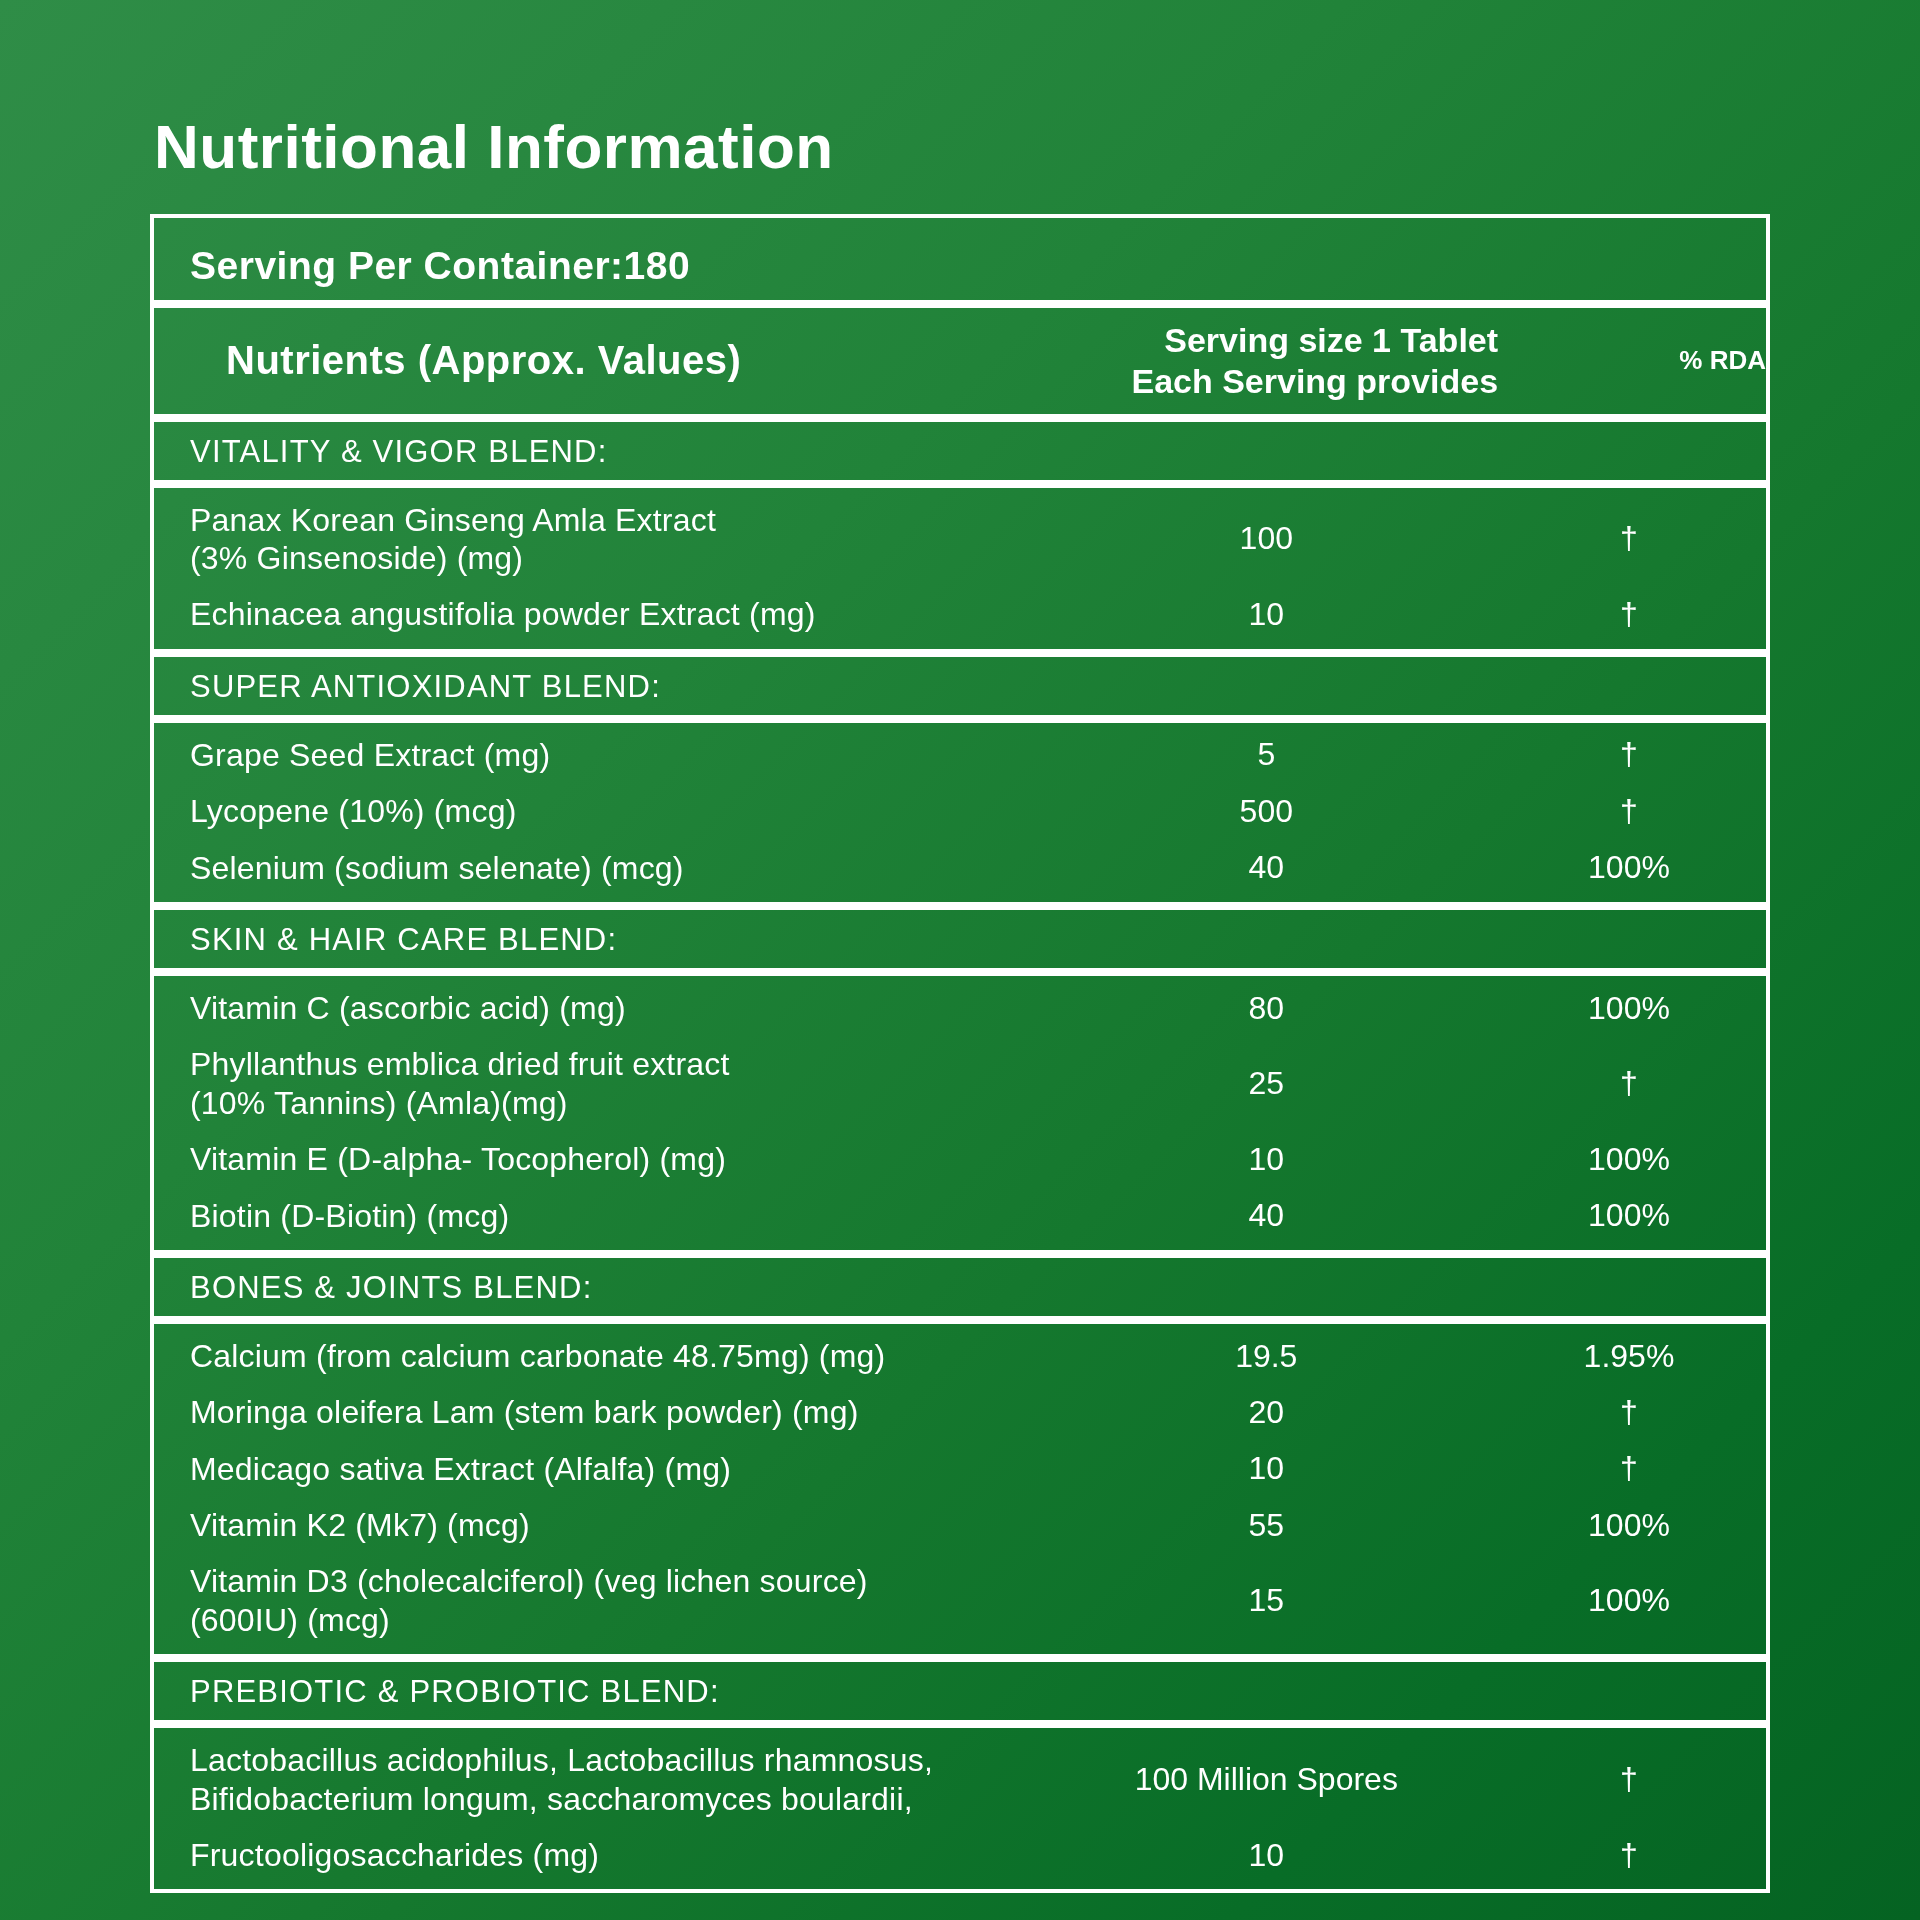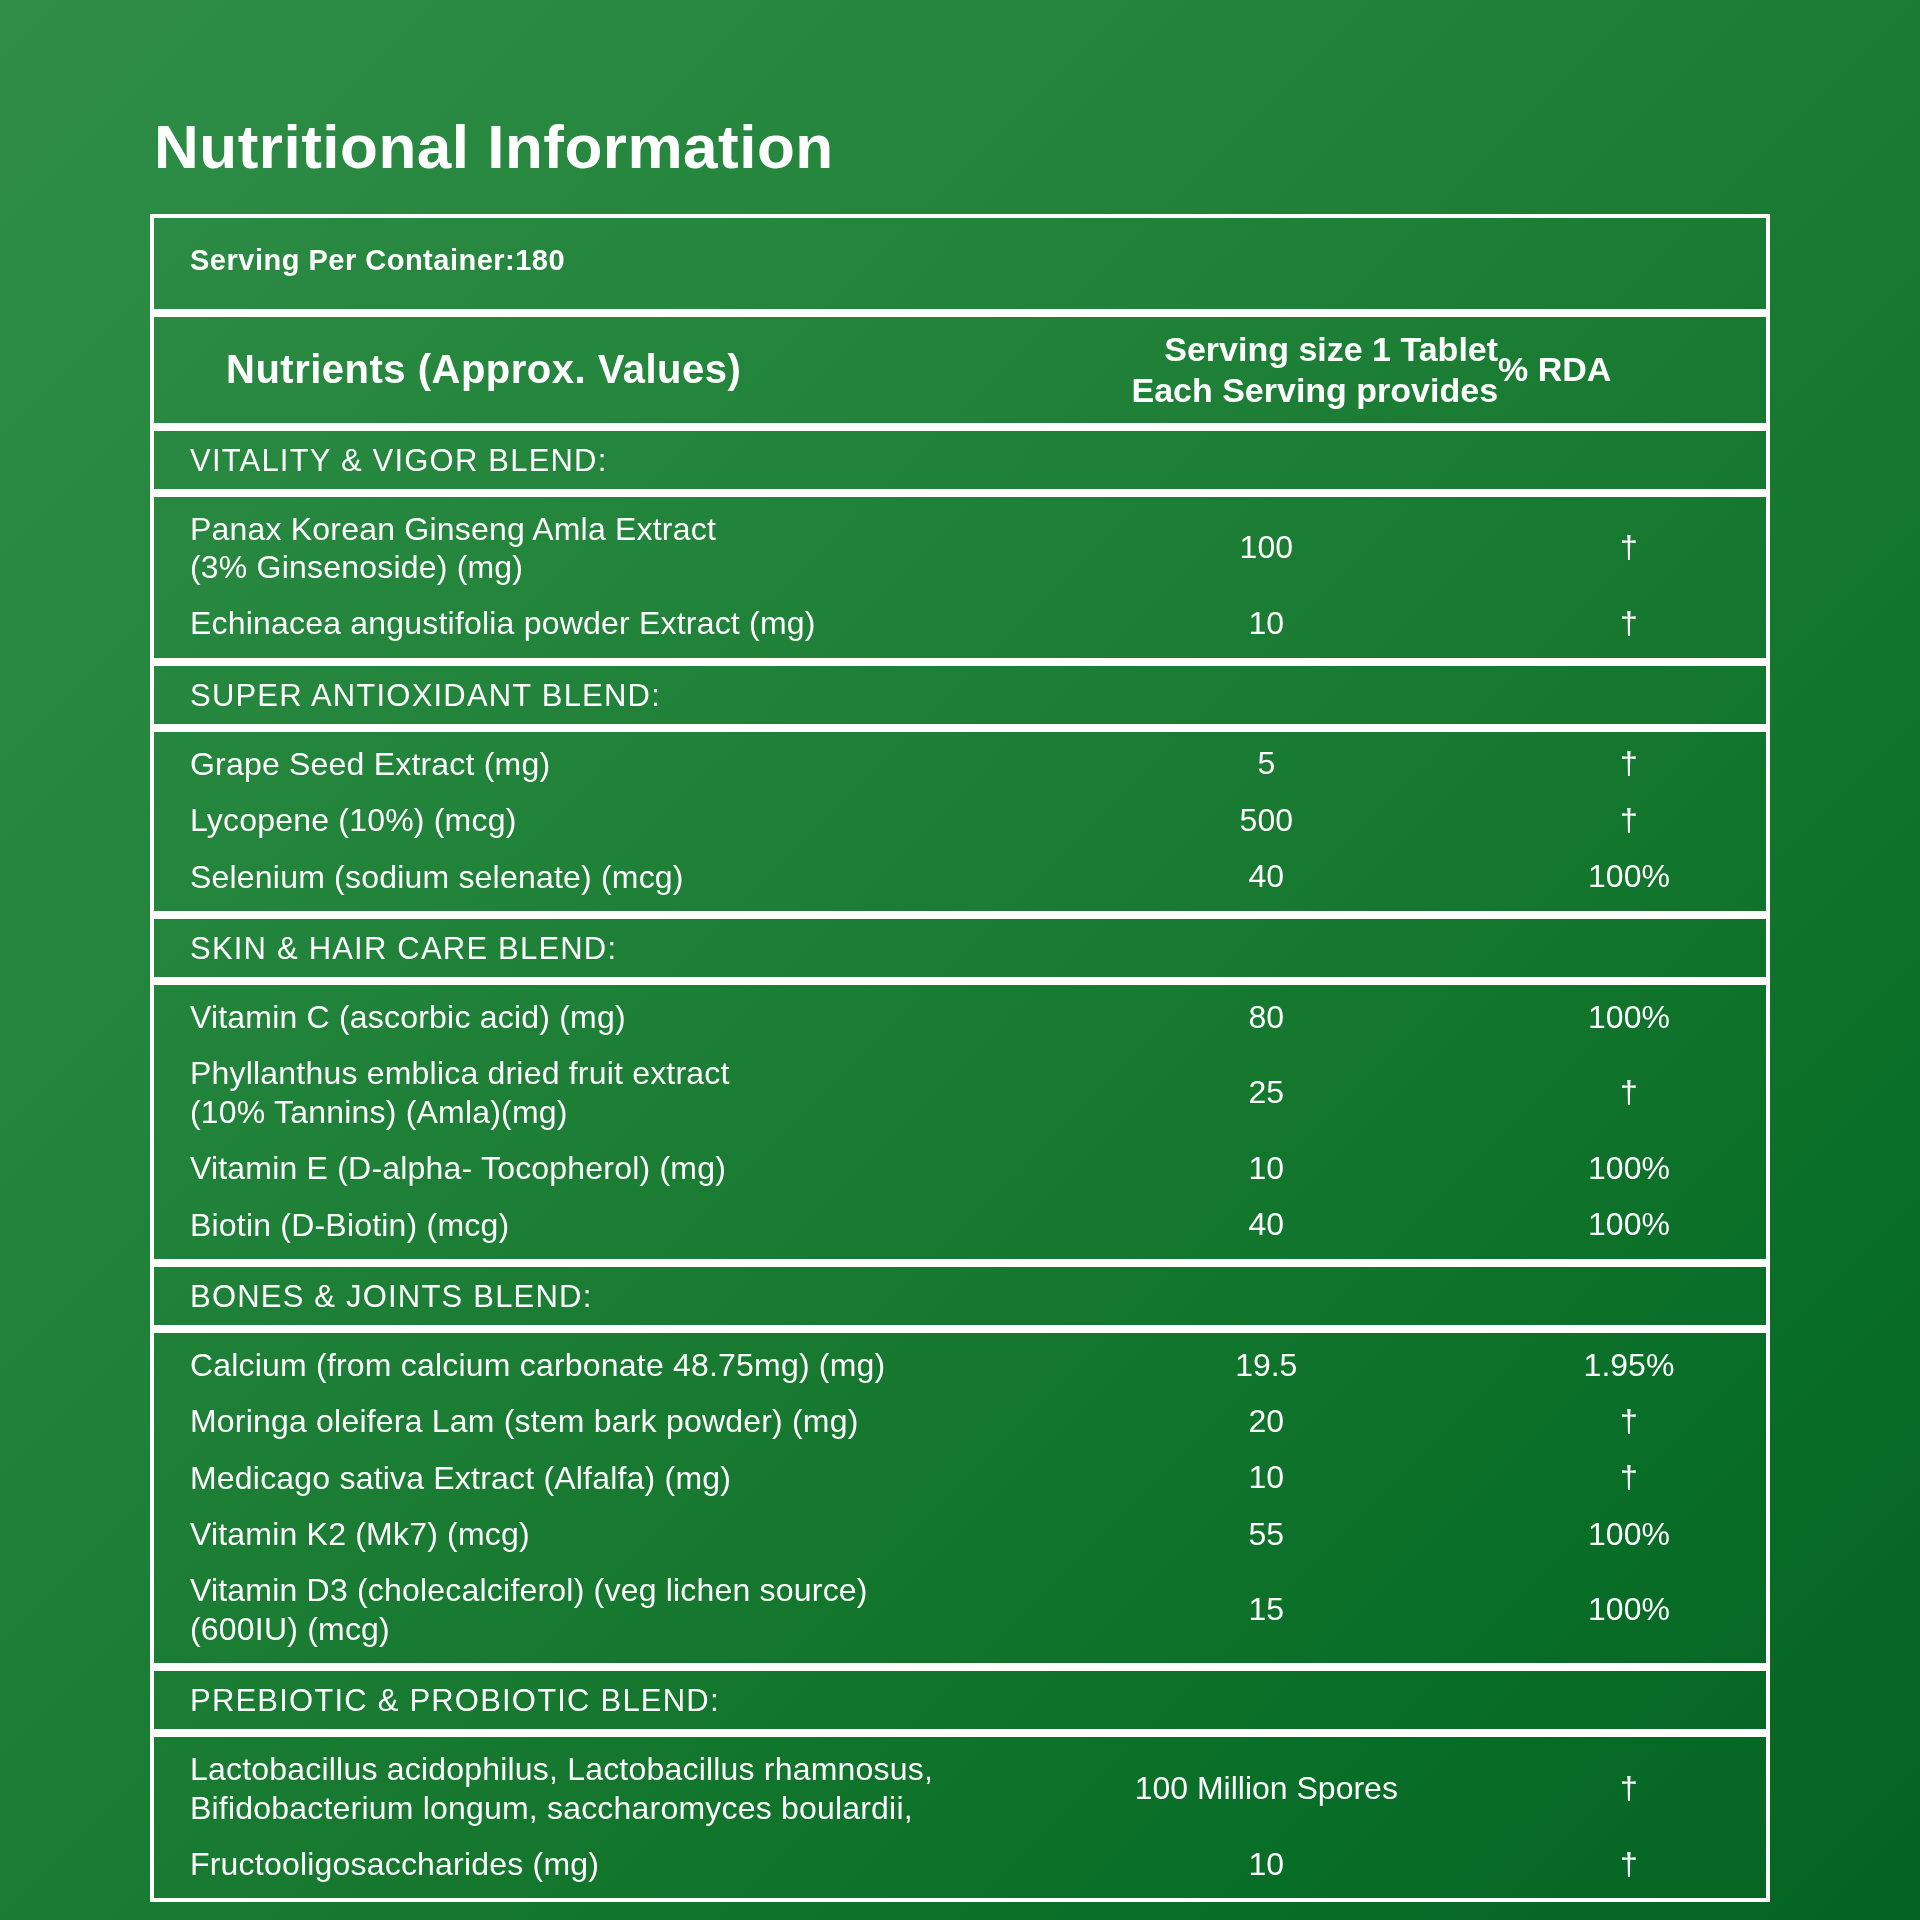"Serving Per Container:180" .serving-box { font-size: 29px -> 39px; padding: 26px 36px 32px 36px -> 26px 36px 12px 36px }
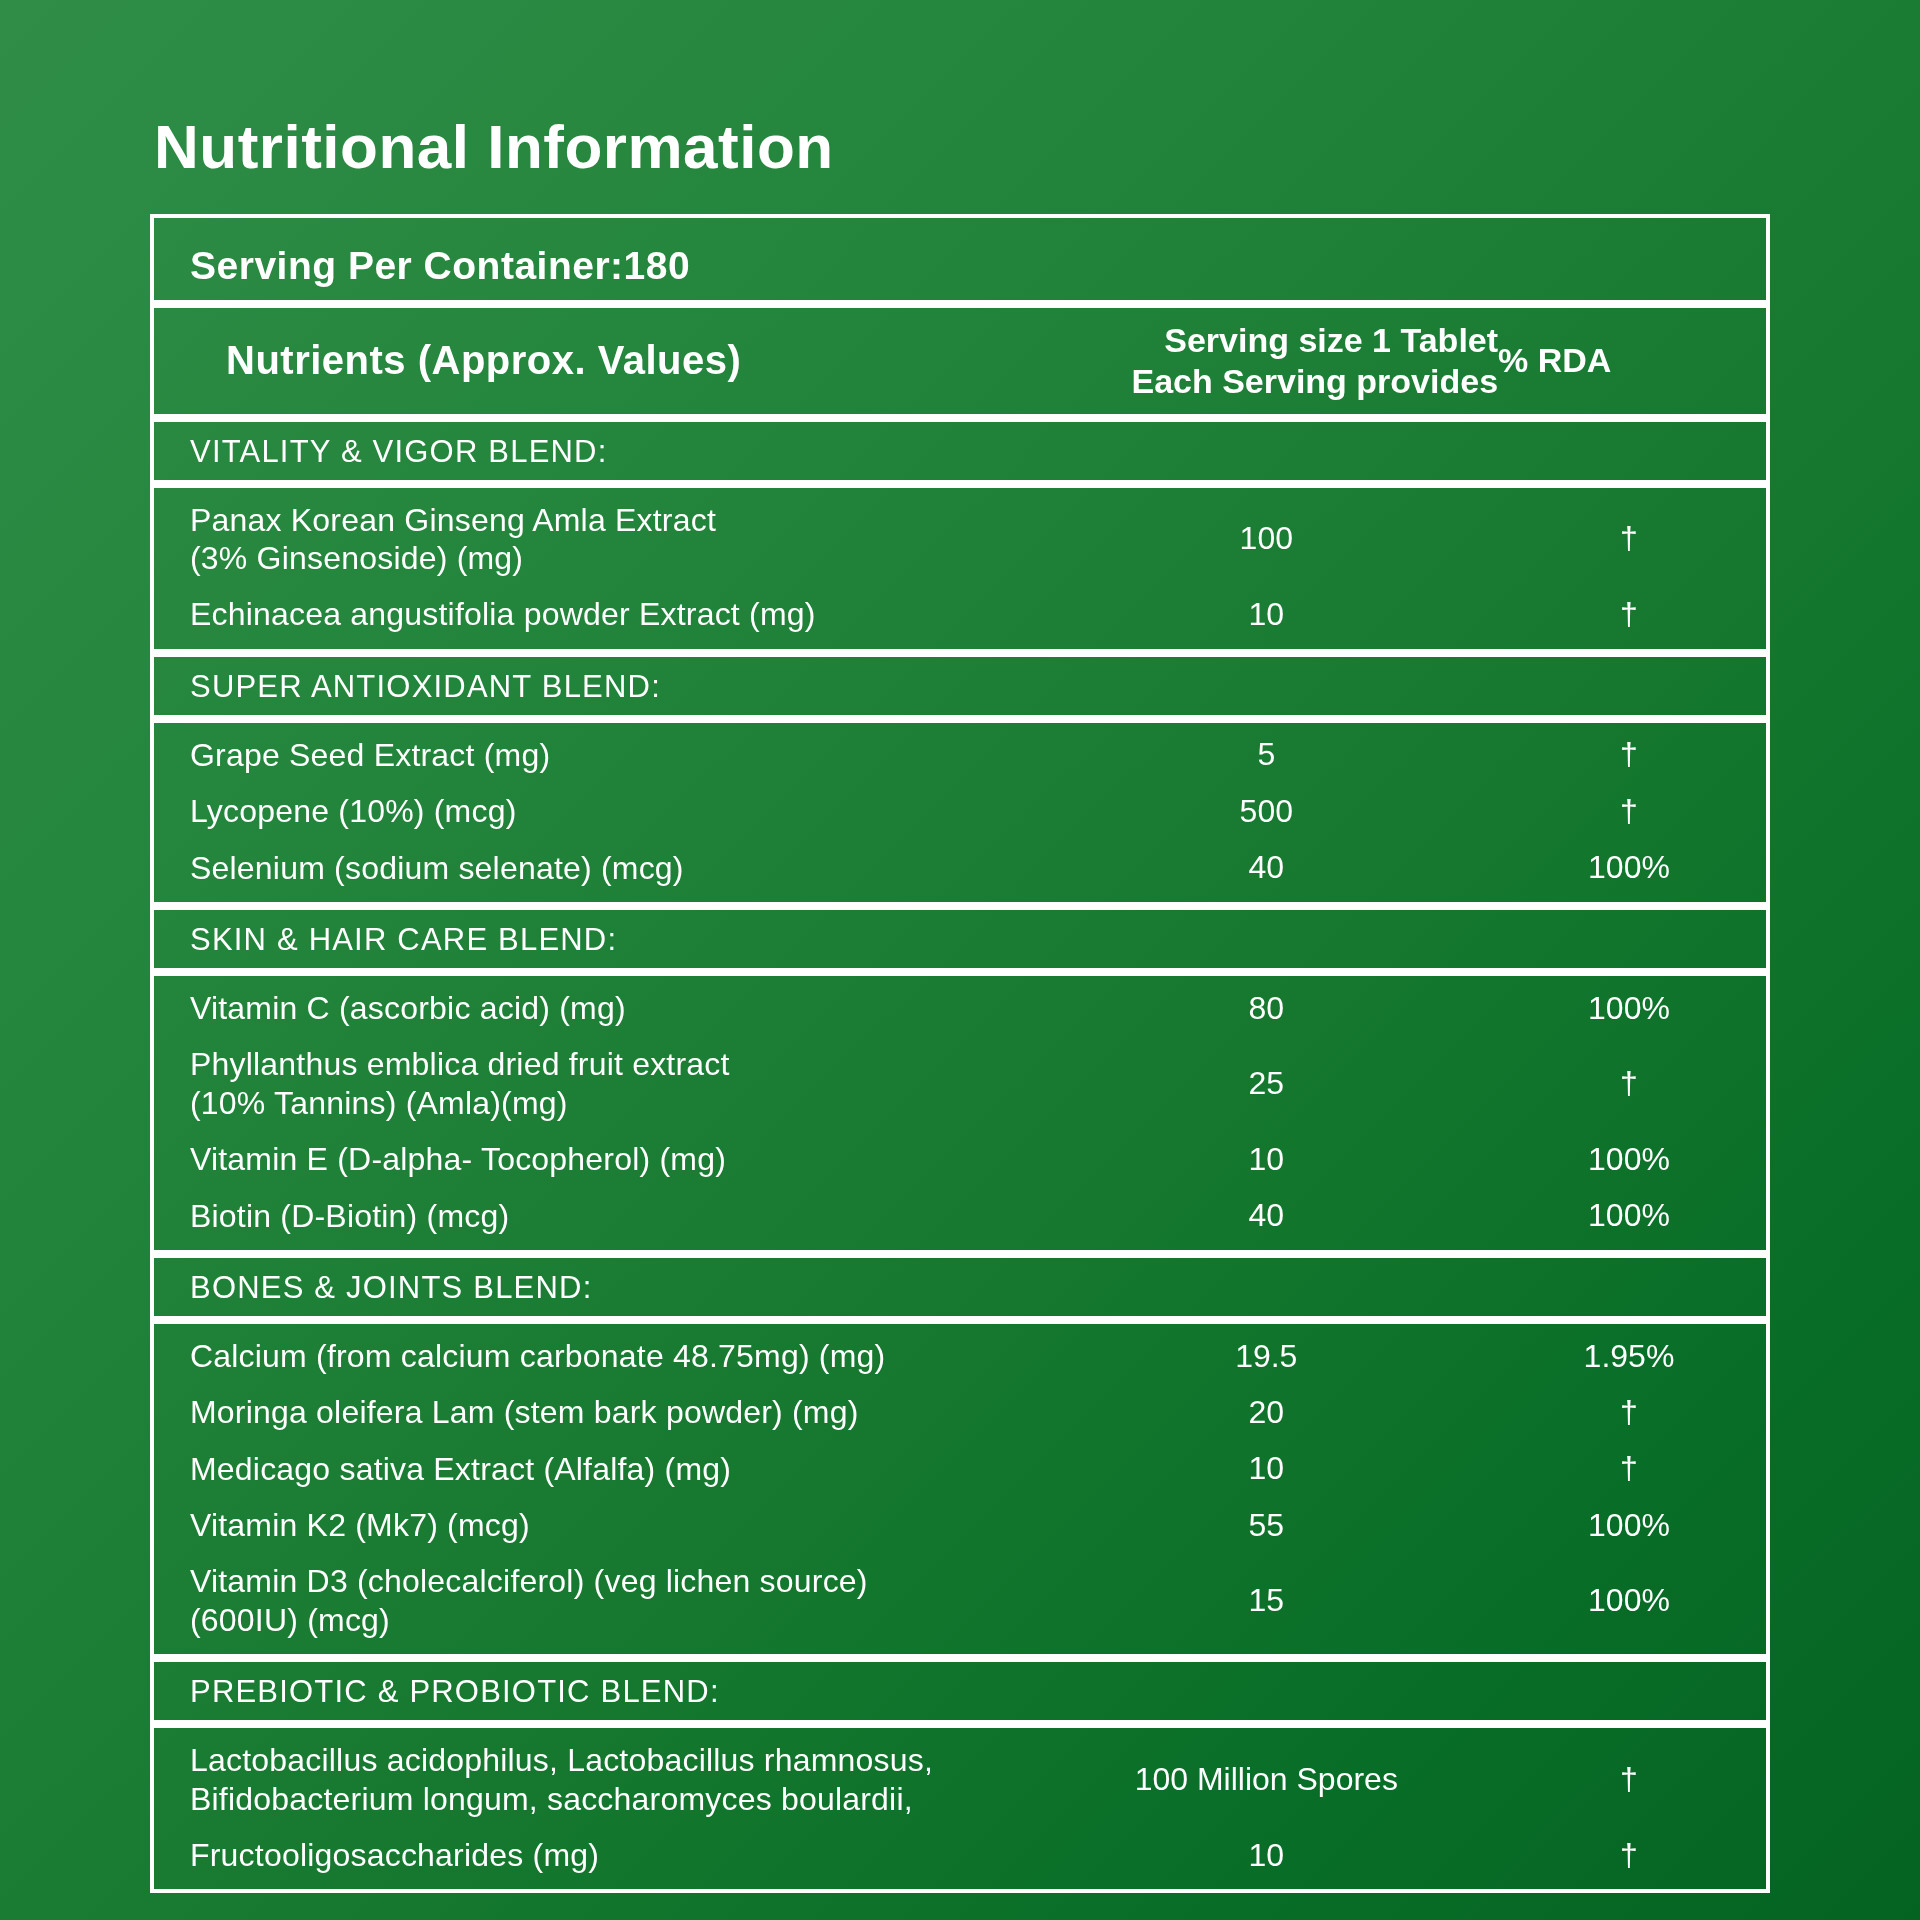"% RDA" .headrow .c3 { font-size: 34px -> 26px; text-align: left -> right }
